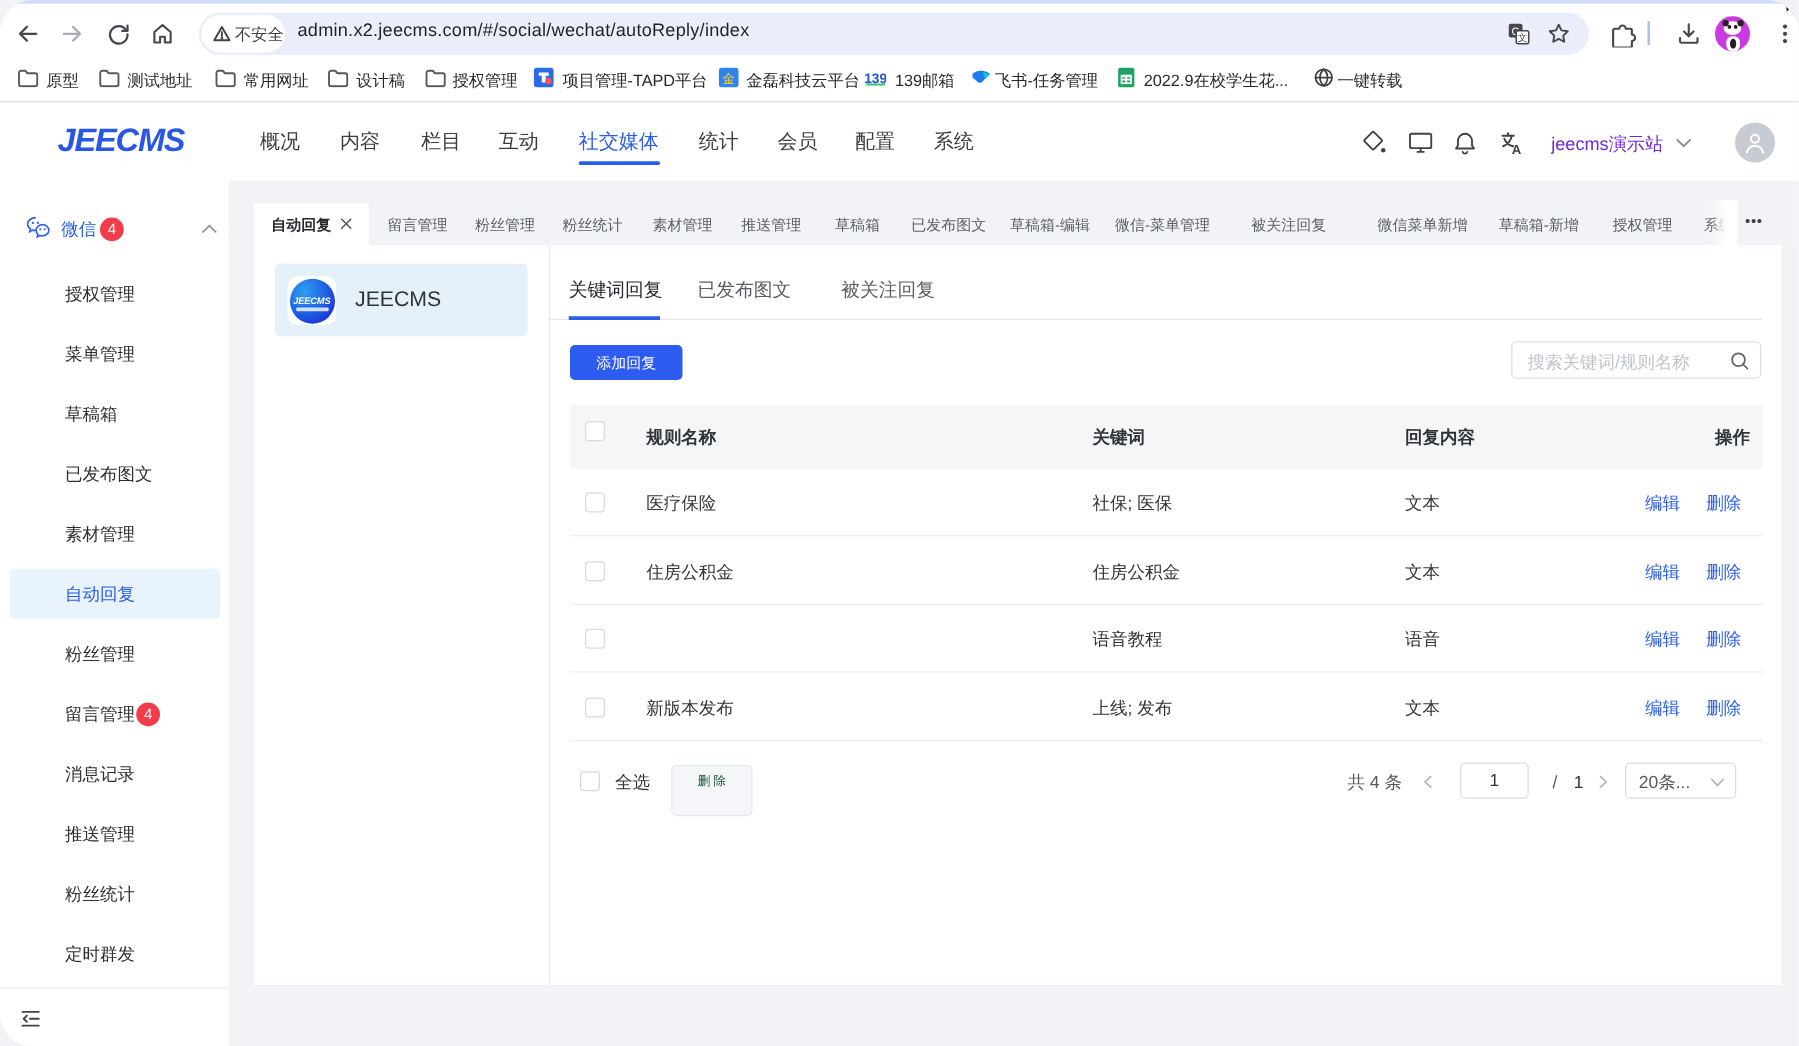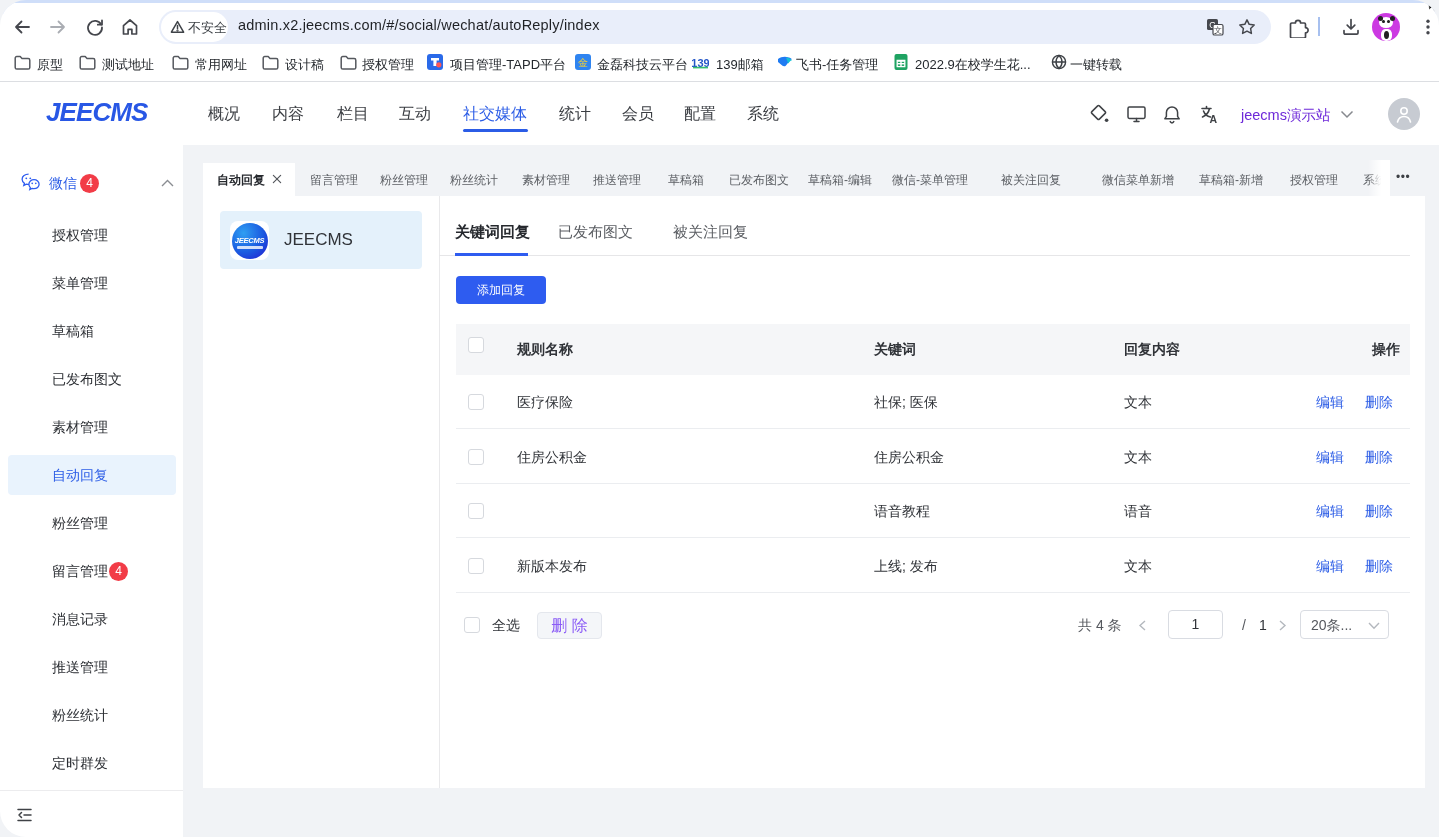"关键词回复" .ctab.on { font-weight: bold -> normal }
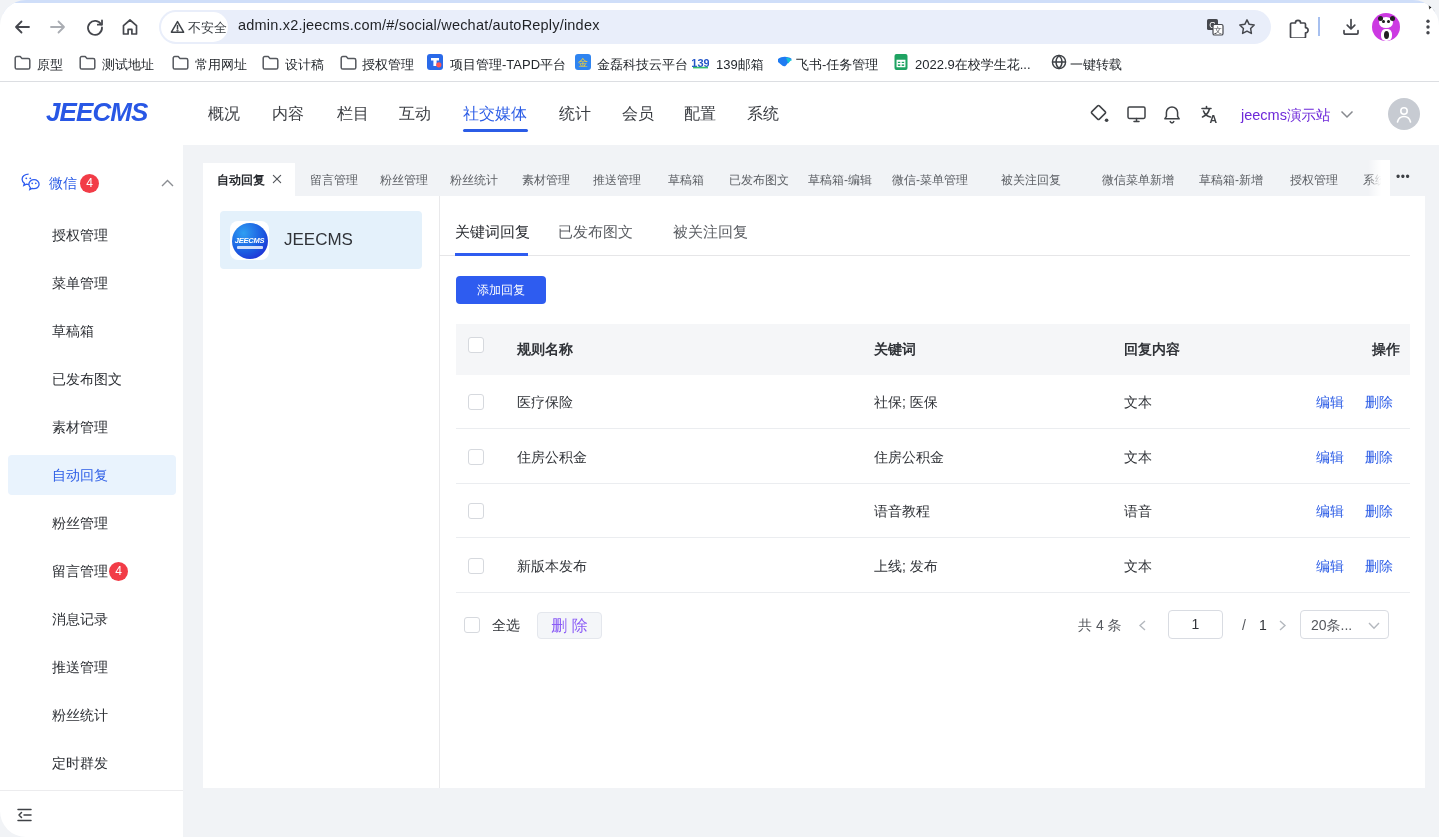"搜索关键词/规则名称" div.search { html: none -> <div> <span>搜索关键词/规则名称</span> <svg> <circle></circle> <path></path> </svg> </div> }
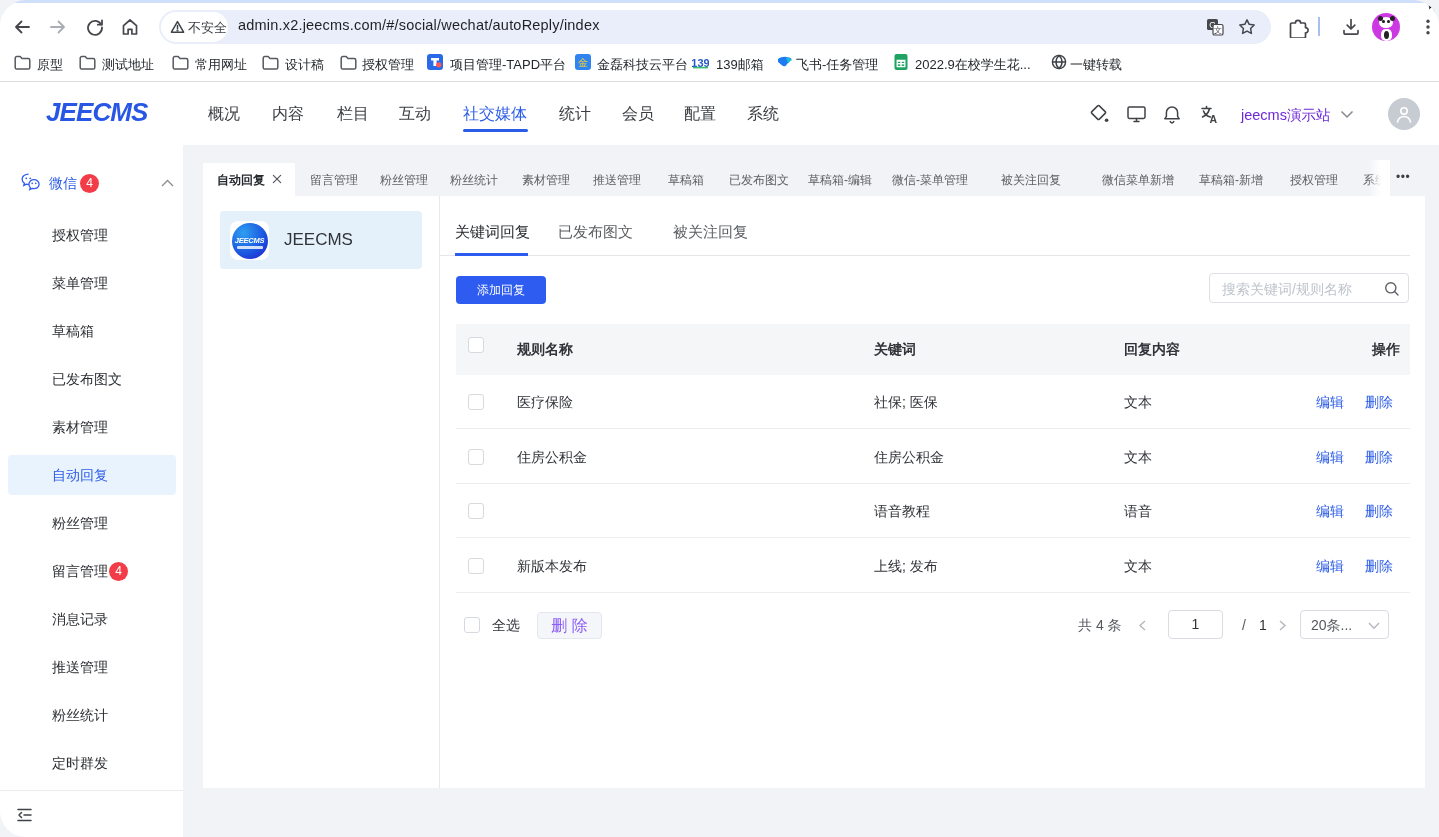"删 除" .delbtn { color: #8b5cf6 -> #14532d; font-size: 16px -> 10px; height: 27px -> 41px }
